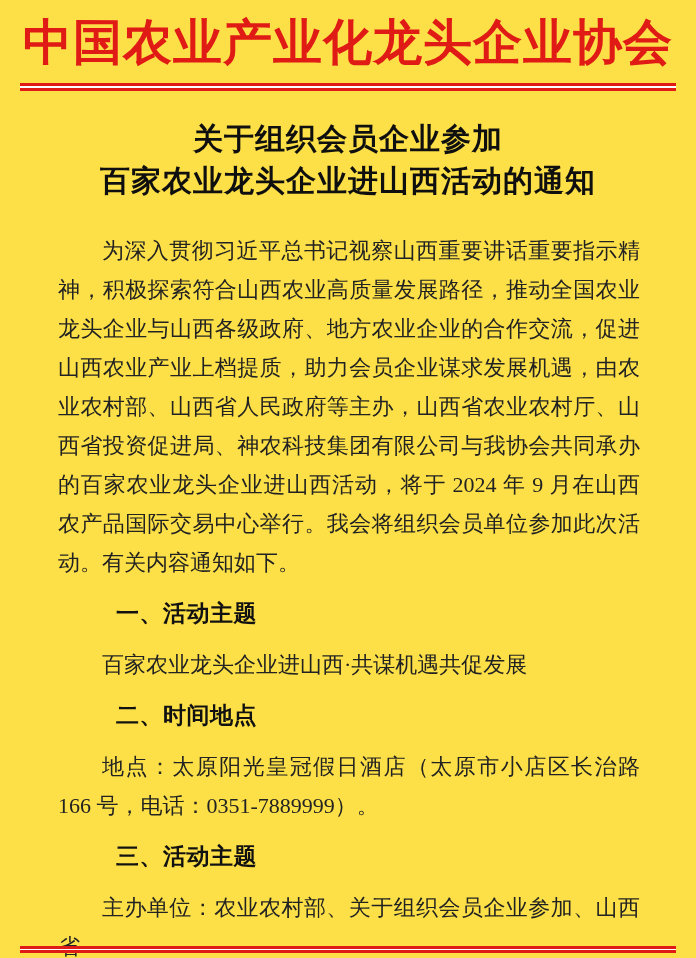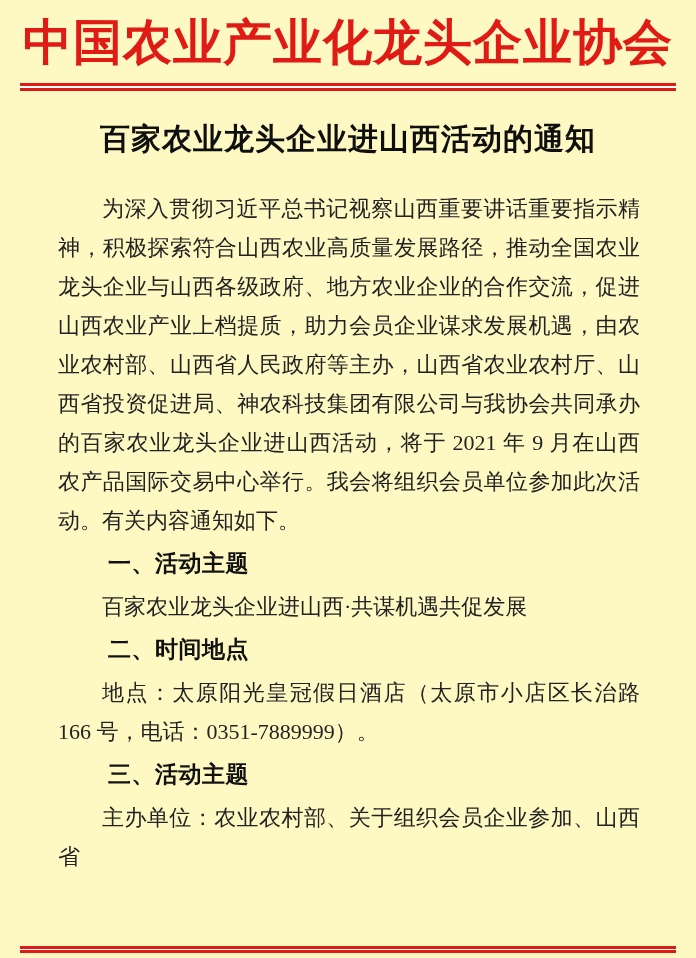"中国农业产业化龙头企业协会" .page { background: #fef9c3 -> #fde047 }
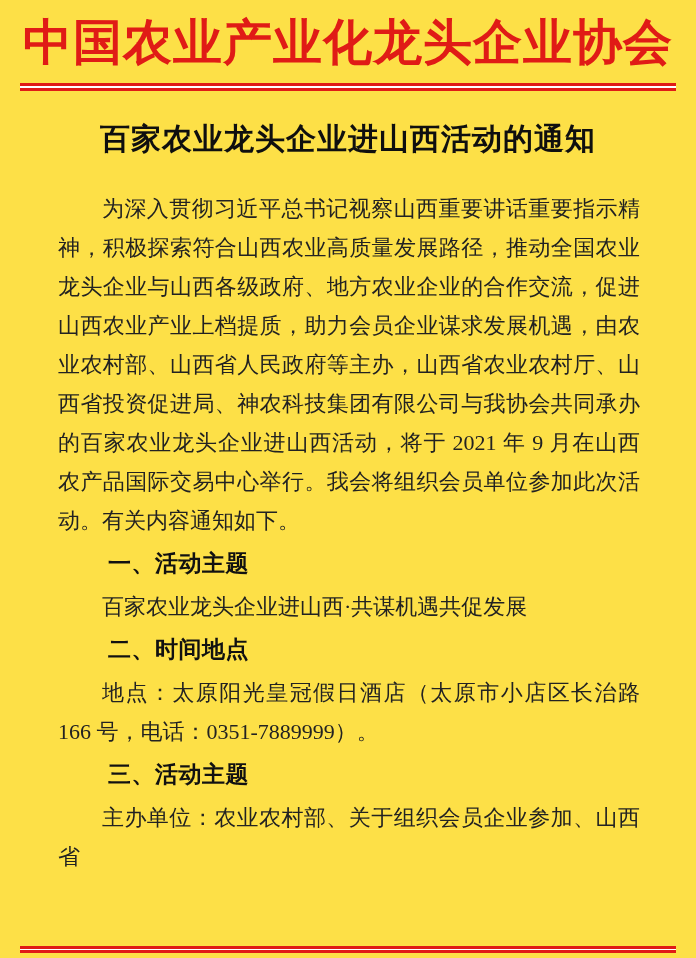"关于组织会员企业参加" span.title-line { html: none -> <span>关于组织会员企业参加</span> }
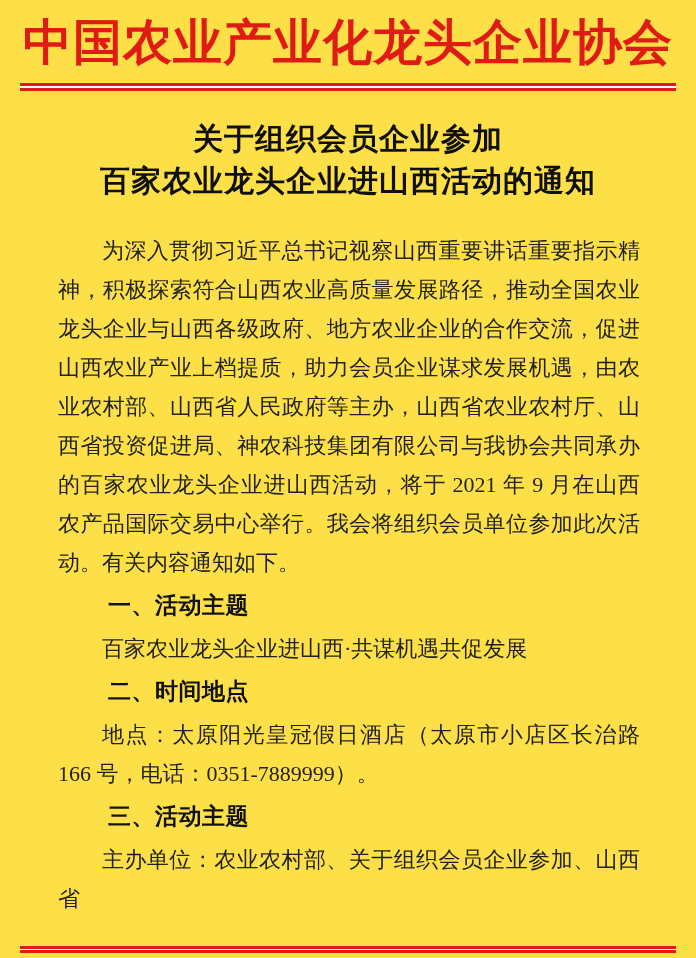"为深入贯彻习近平总书记视察山西重要讲话重要指示精神，积极探索符合山西农业高质量发" p.para-indent { text: 2021 -> 2024 }
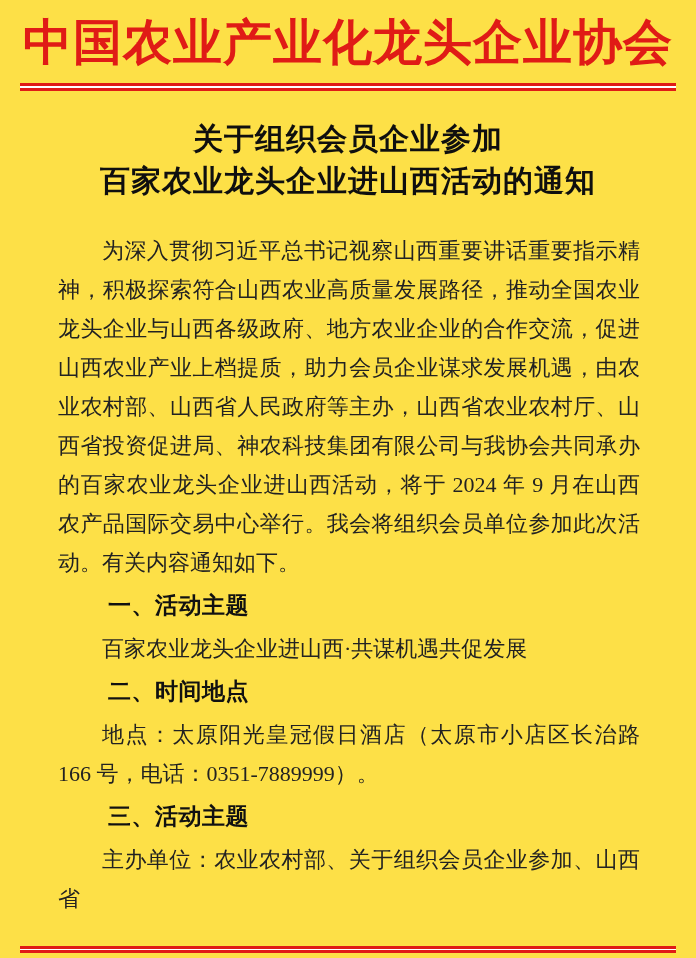"一、活动主题" .sec-heading { margin: 4px -> 12px }
